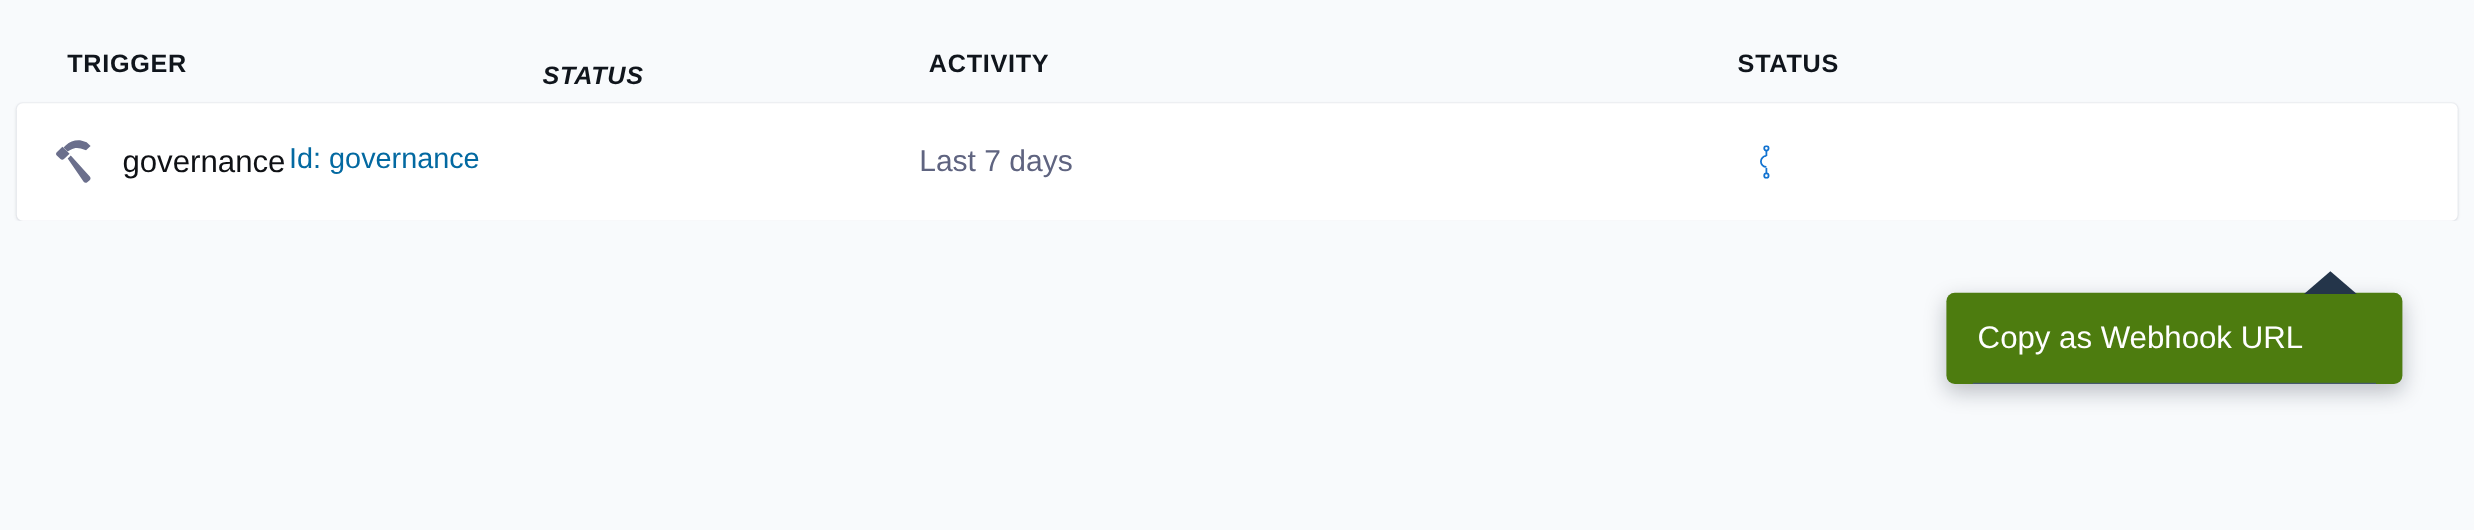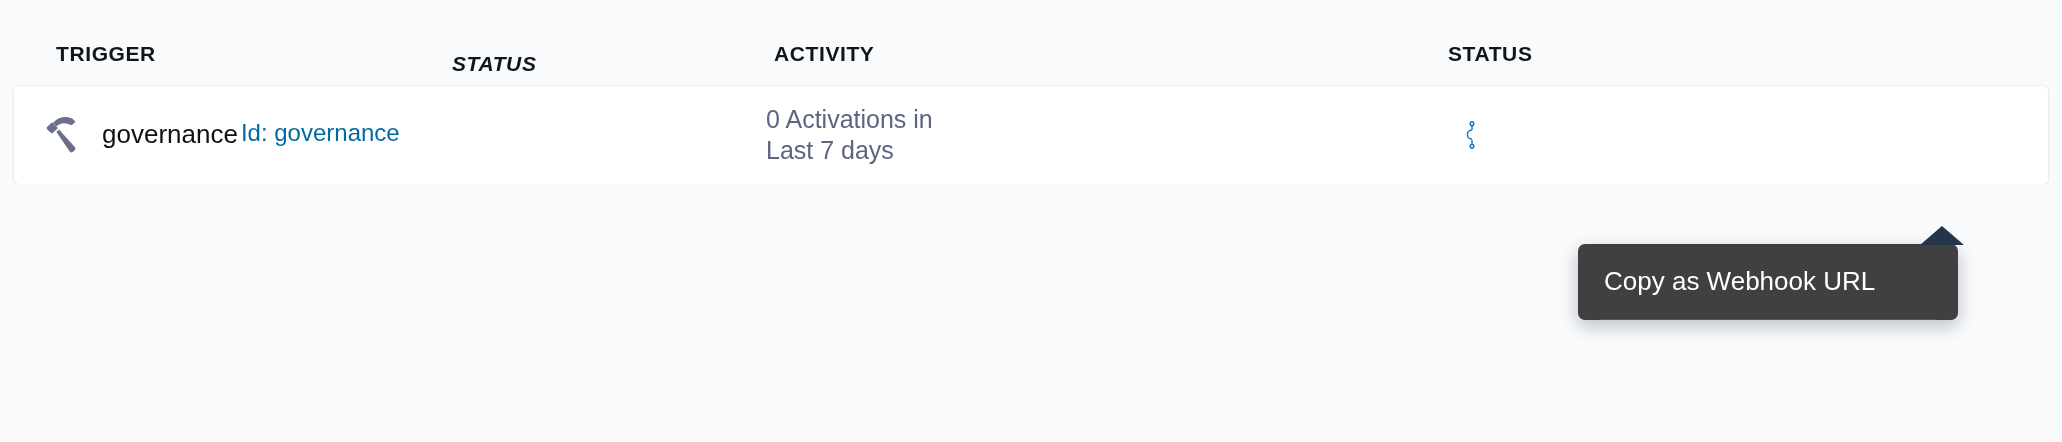"0 Activations in" div { html: <div>0 Activations in</div> -> none }
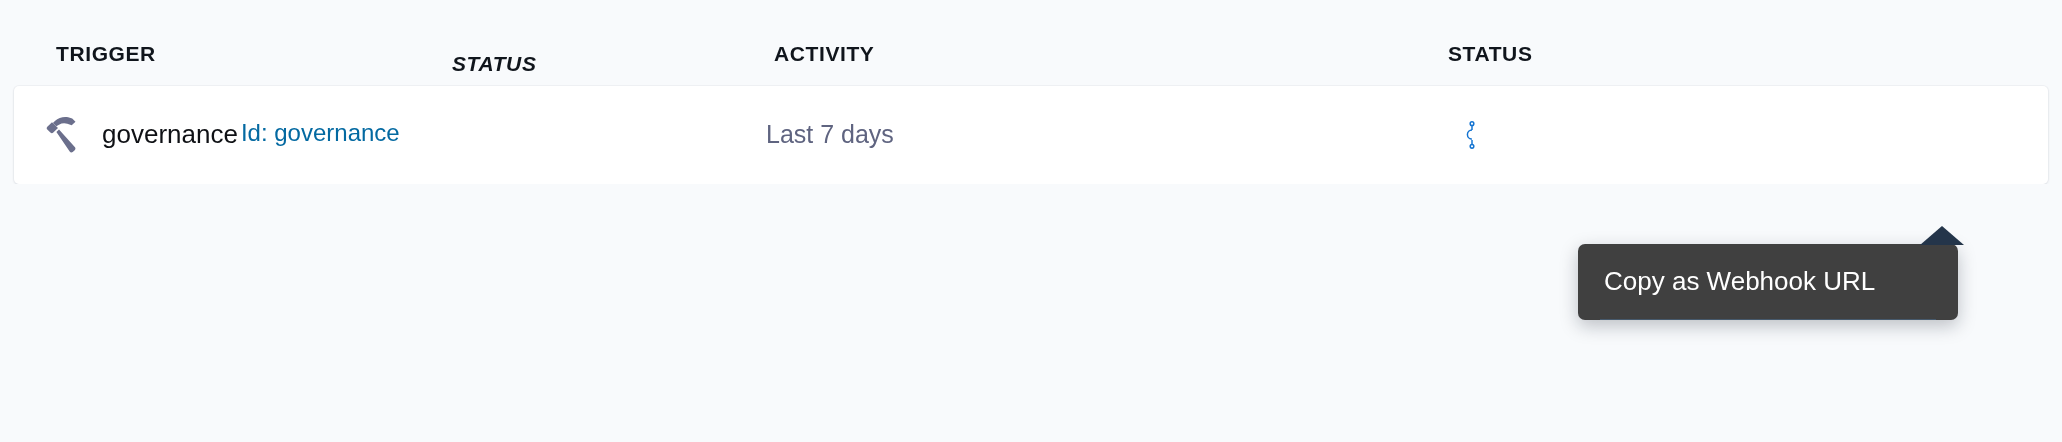"Copy as Webhook URL" .popup { background: #404040 -> #4d7c0f; left: 1578px -> 1622px }
